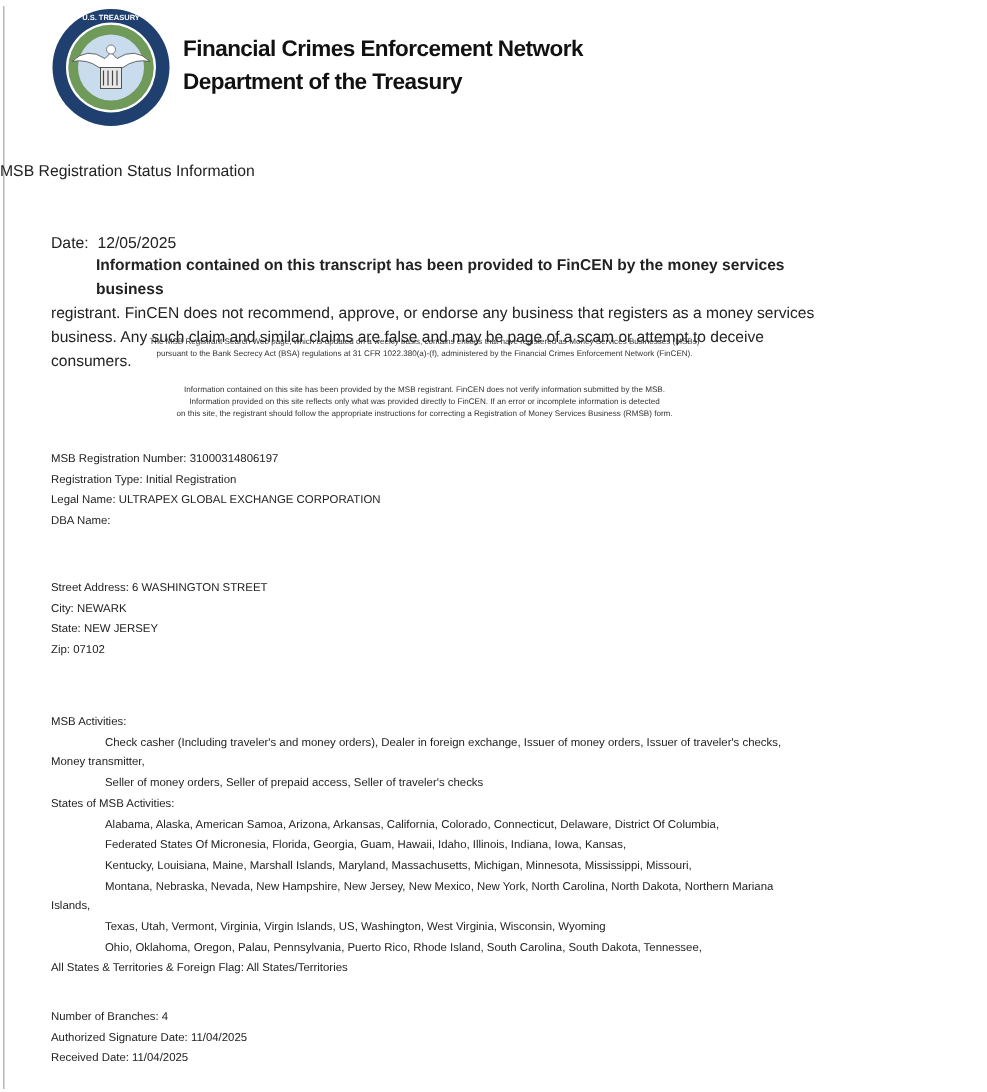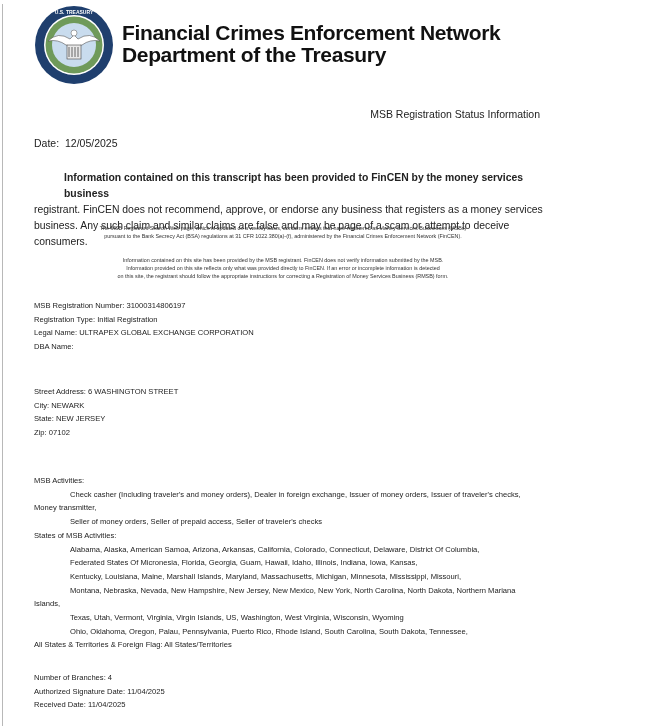"Financial Crimes Enforcement Network" .org div { font-size: 21px -> 15px }
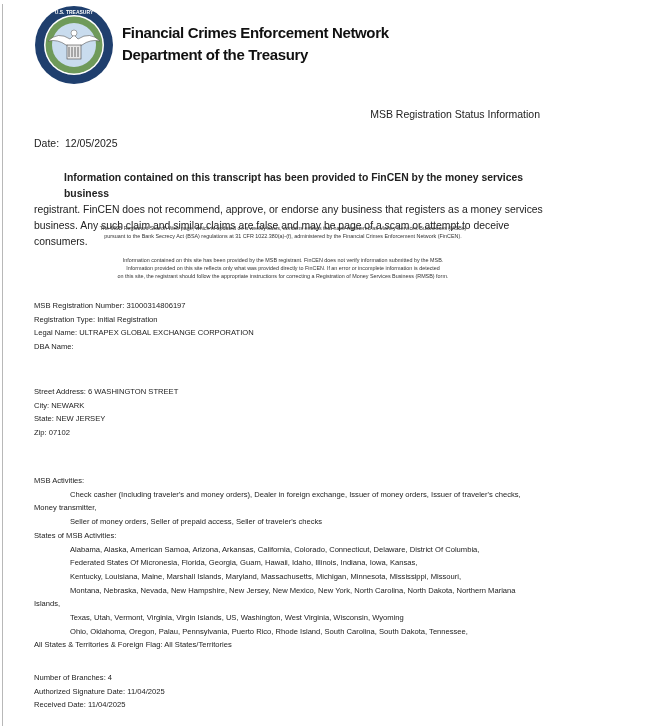"MSB Registration Status Information" .title { text-align: right -> left }
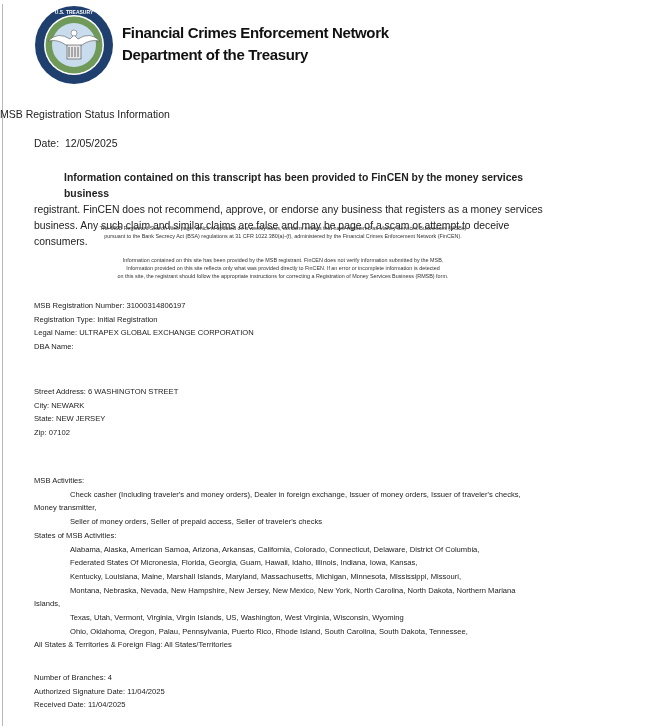"Date: 12/05/2025" .date { top: 137px -> 156px }
